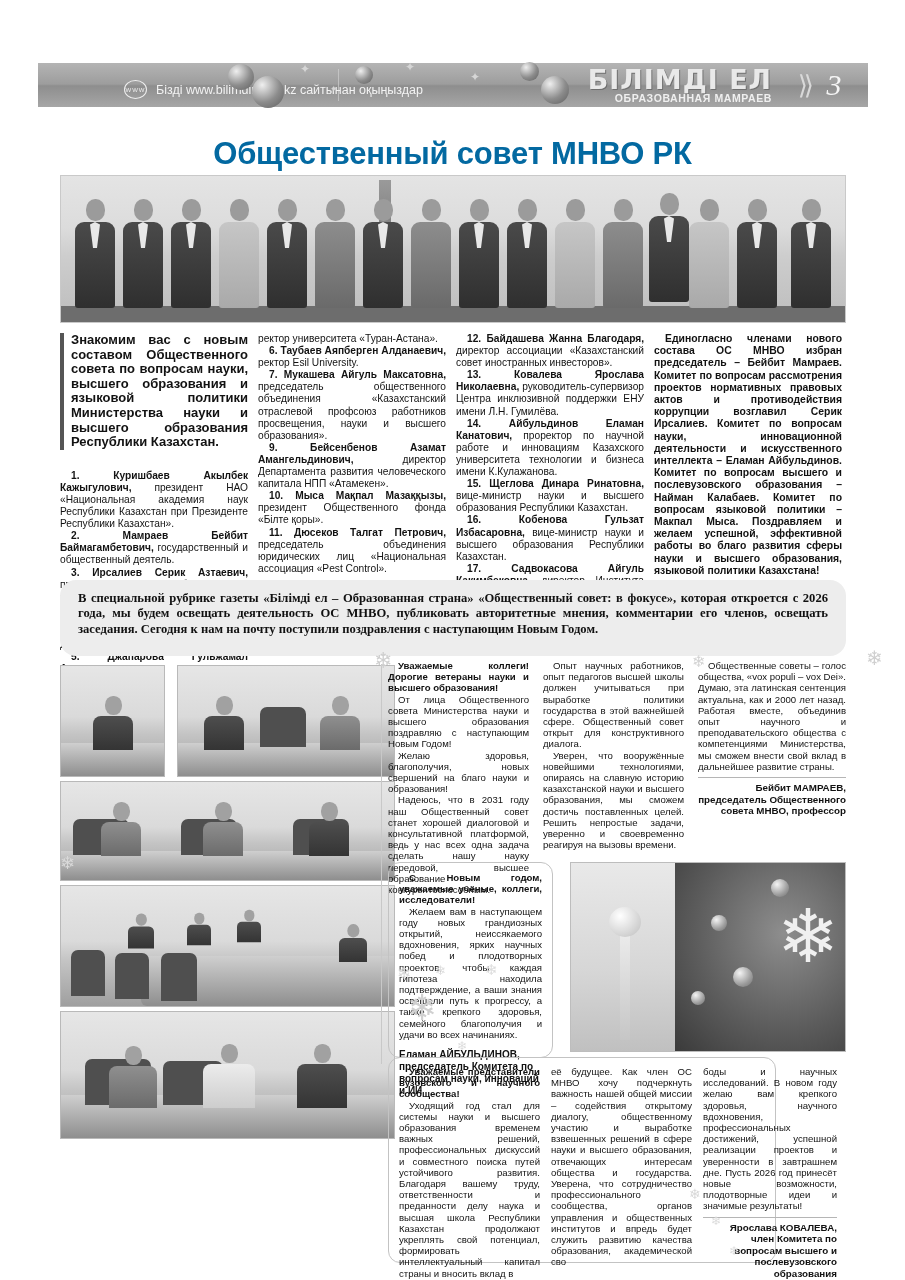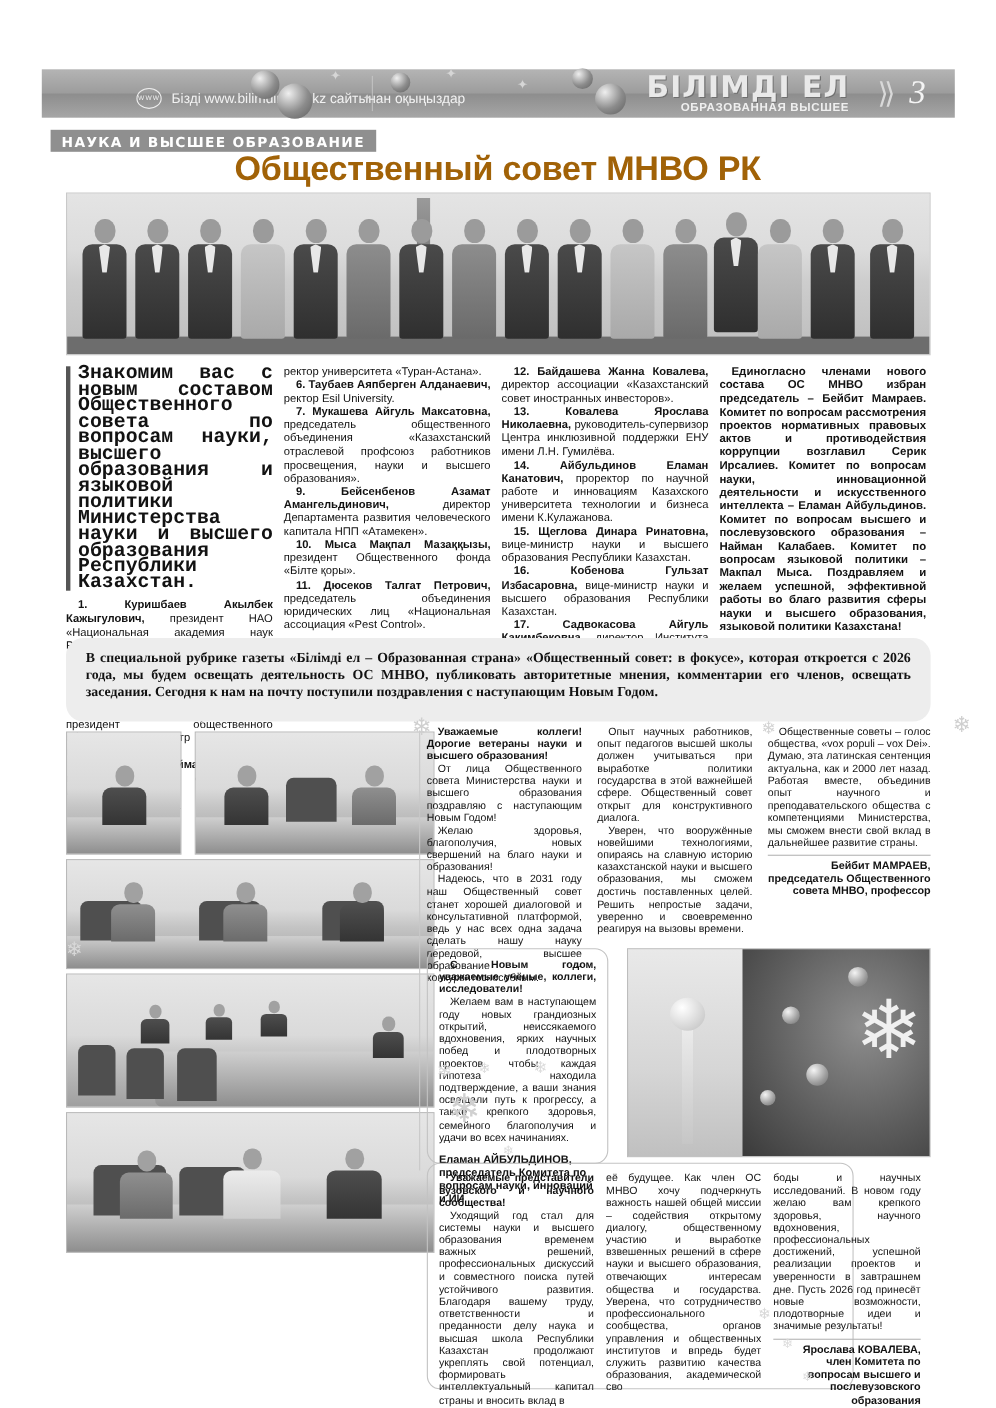"ОБРАЗОВАННАЯ ВЫСШЕЕ" div.brand-2 { text: ВЫСШЕЕ -> МАМРАЕВ }
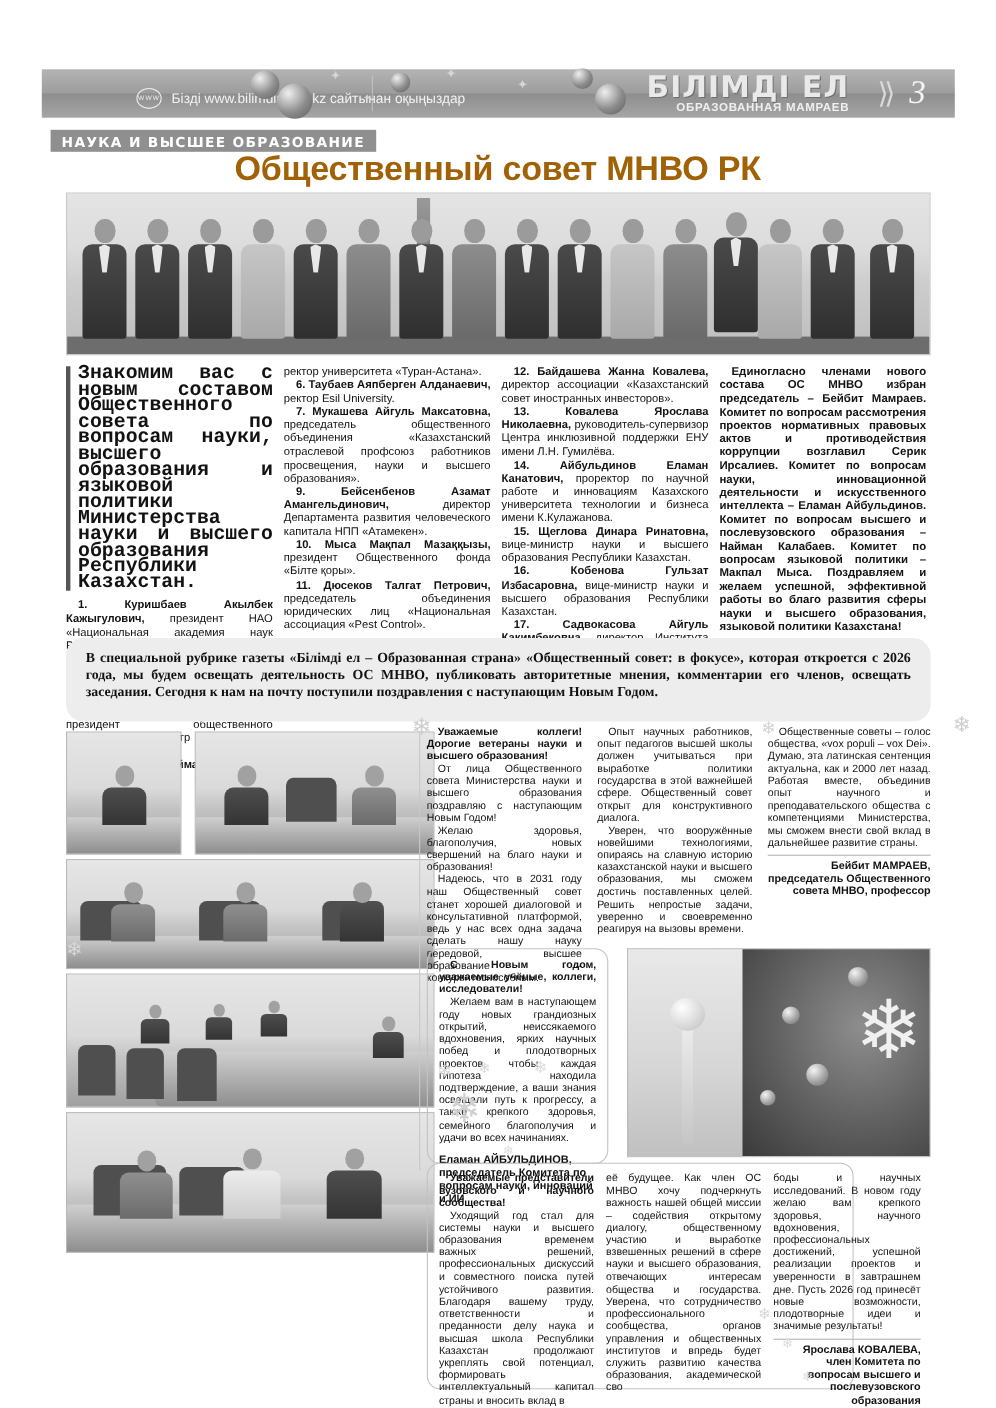"НАУКА И ВЫСШЕЕ ОБРАЗОВАНИЕ" div.rubric { html: <div>НАУКА И ВЫСШЕЕ ОБРАЗОВАНИЕ</div> -> none }
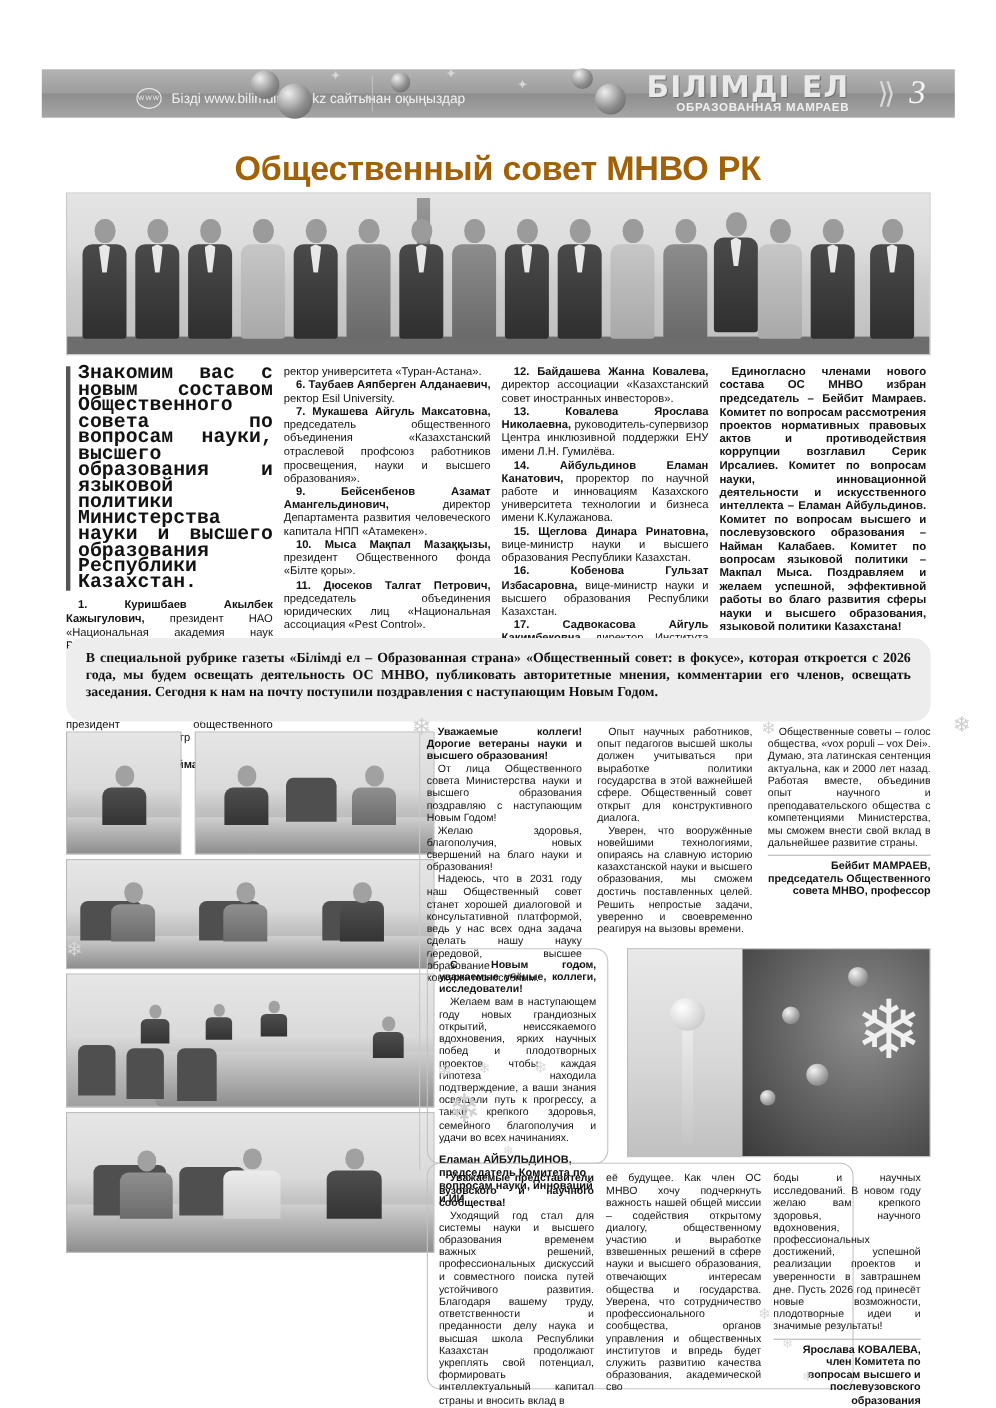"Общественный совет МНВО РК" .headline { color: #a16207 -> #0369a1 }
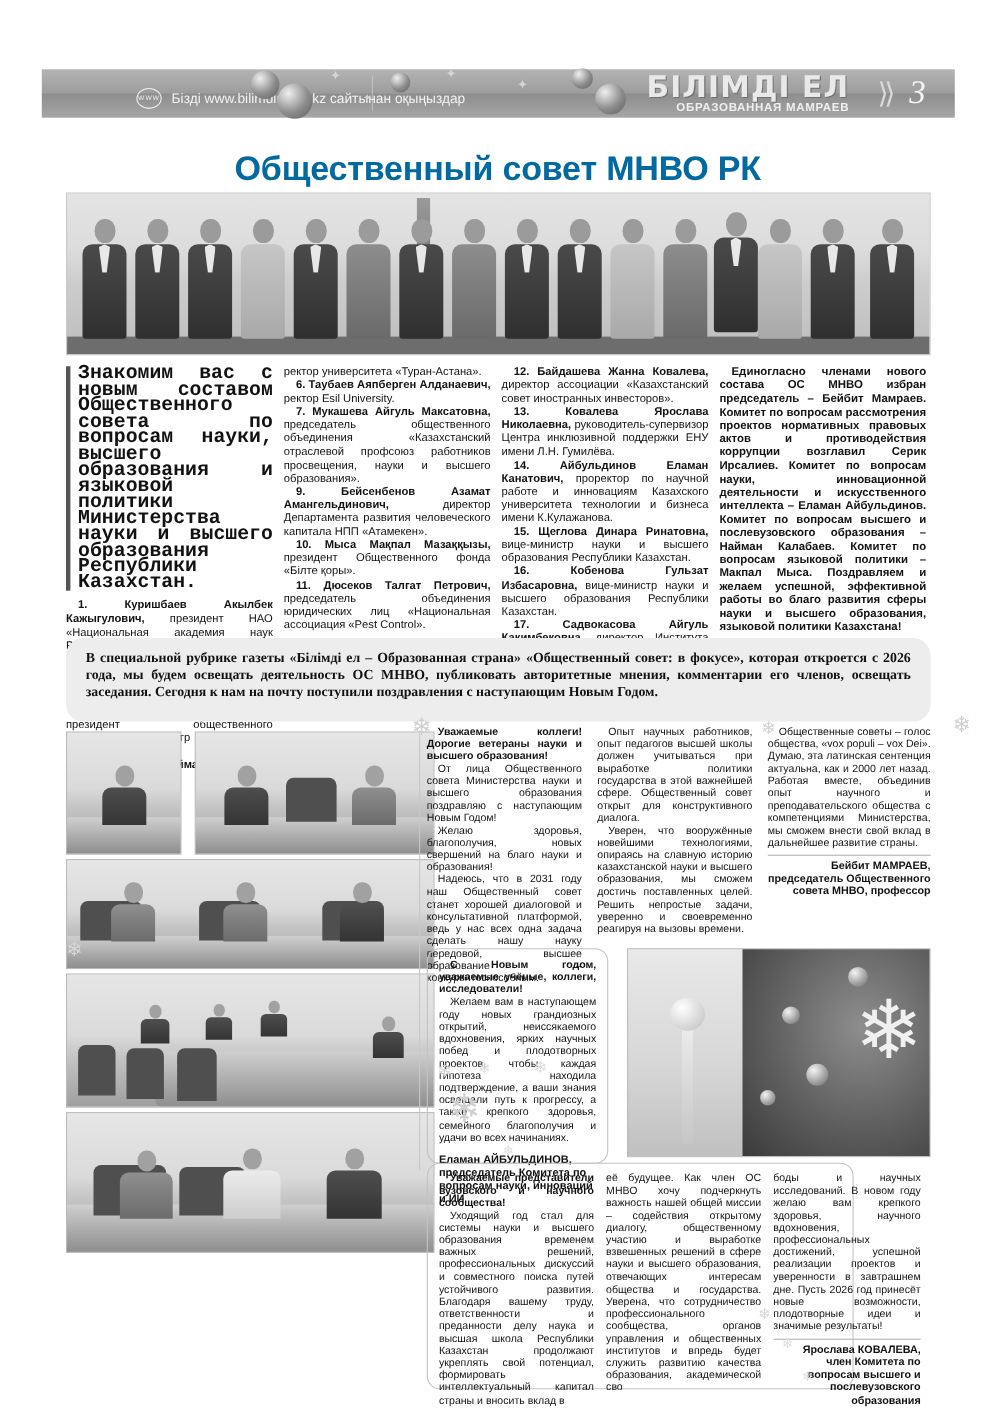"Знакомим вас с новым составом" .lede { font-family: Liberation Mono, monospace -> Liberation Sans, sans-serif; font-size: 18px -> 13px; margin-bottom: 8px -> 20px }
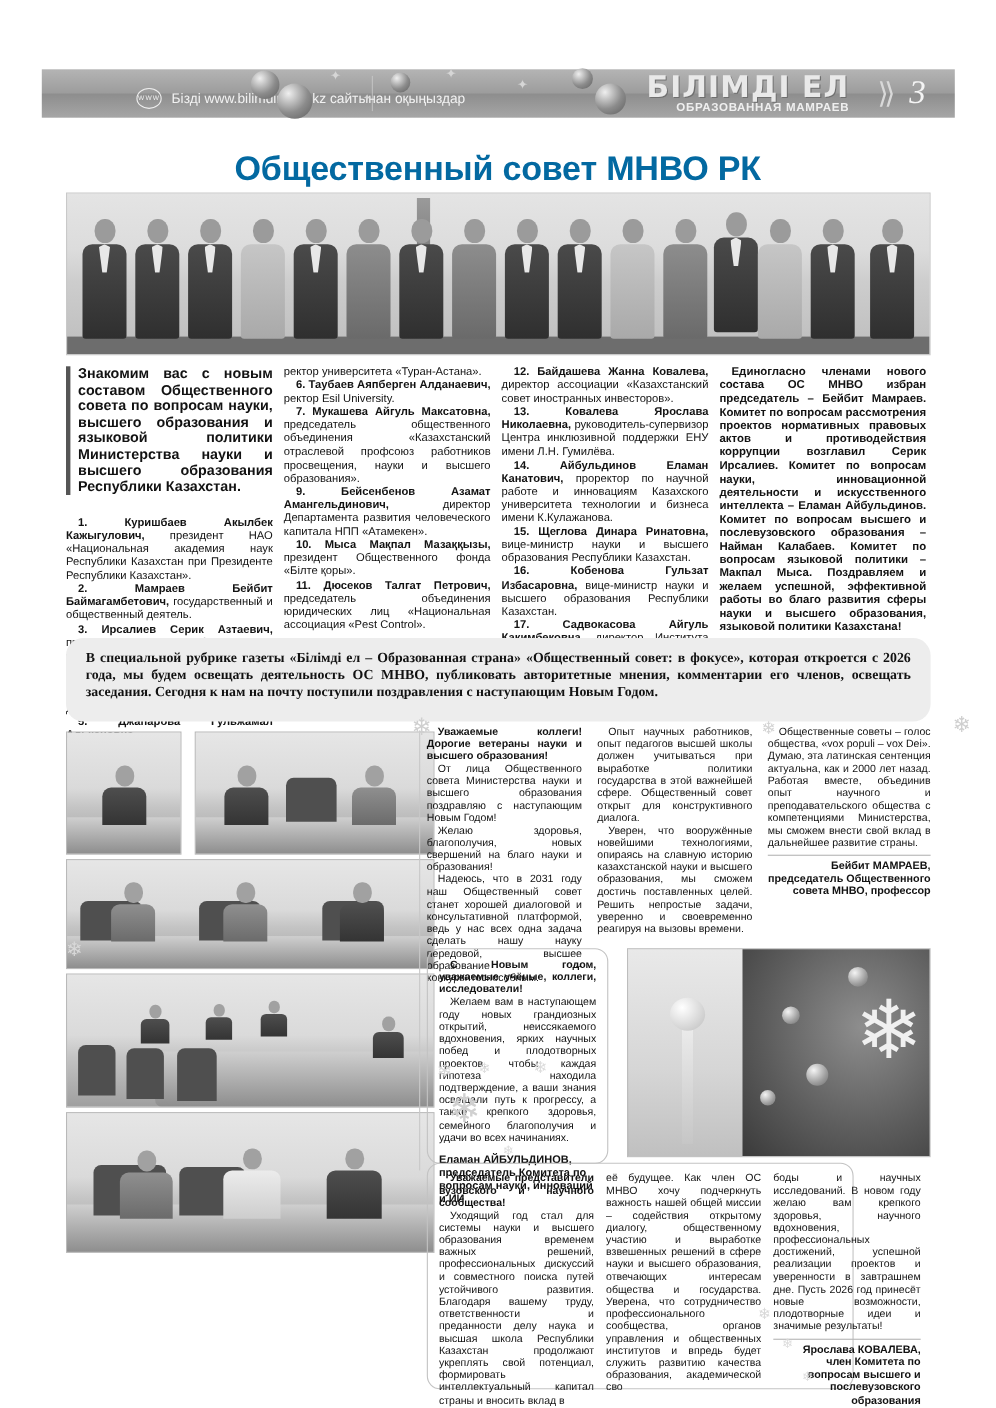"Байдашева Жанна Ковалева," span { text: Ковалева -> Благодаря }
